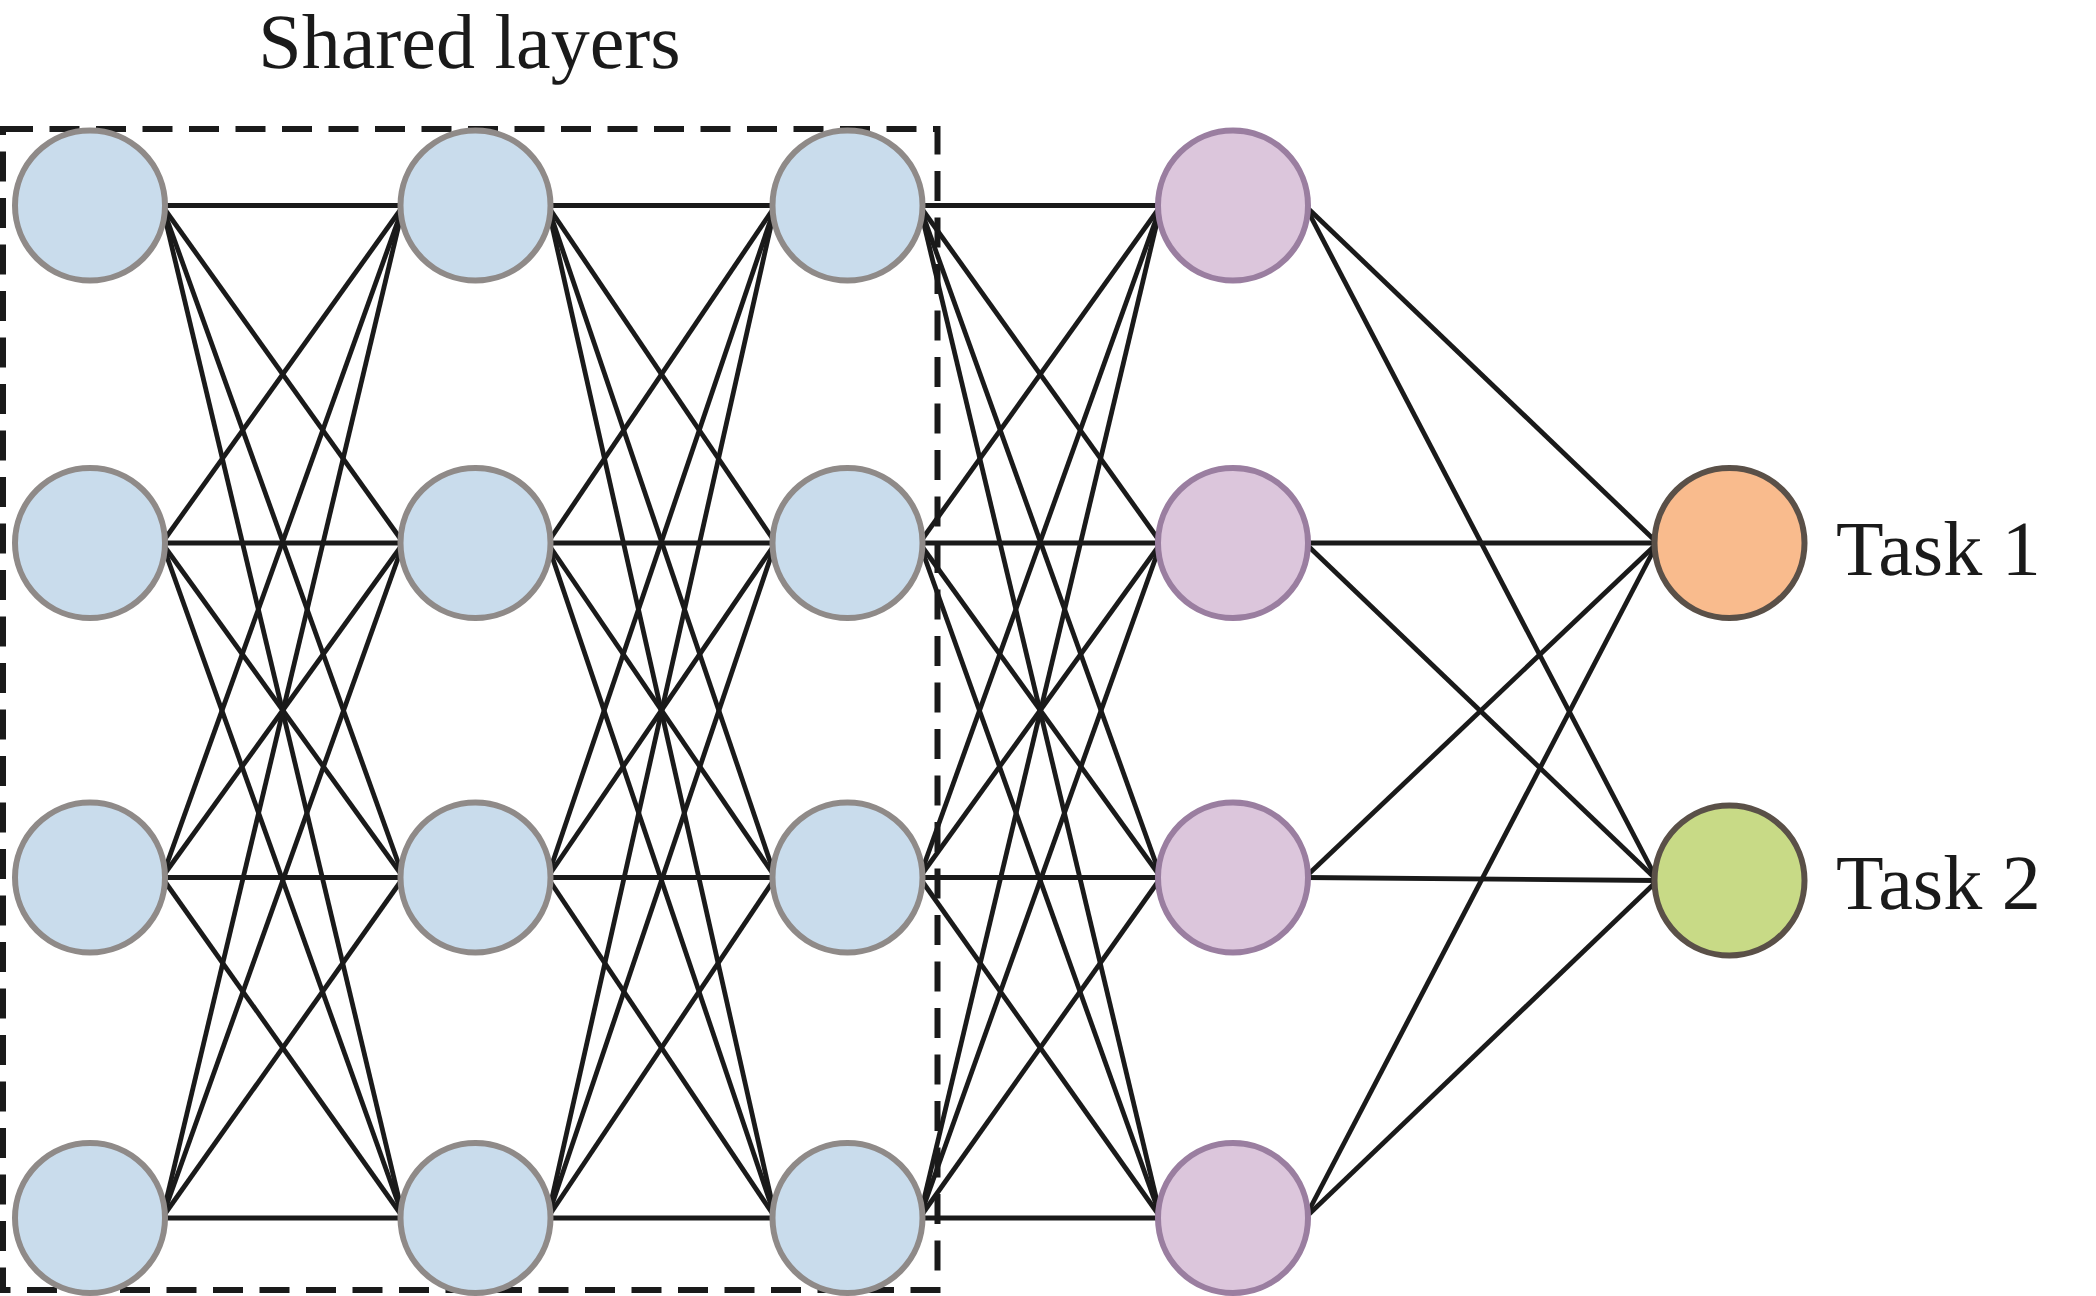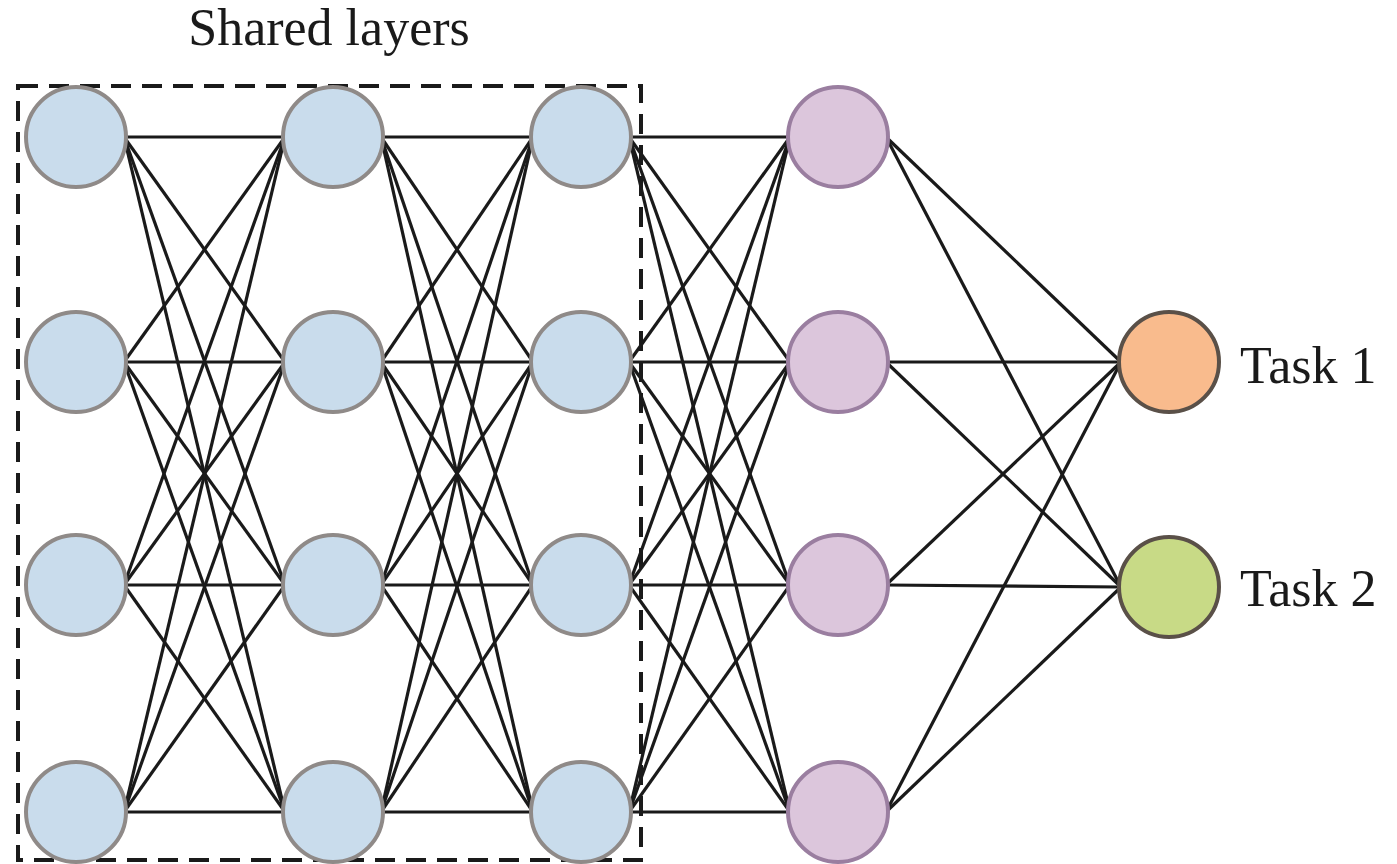"Shared layers" #stage { margin-left: 16px -> none }
